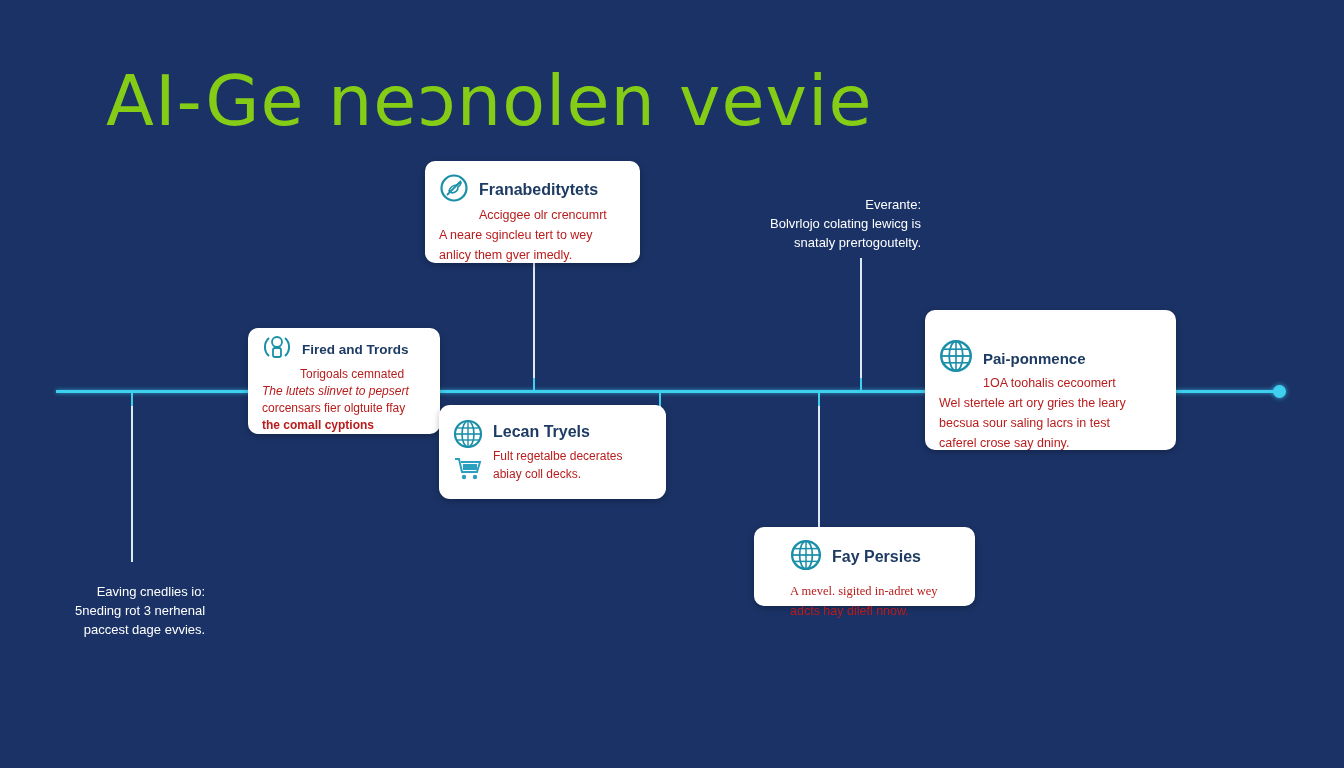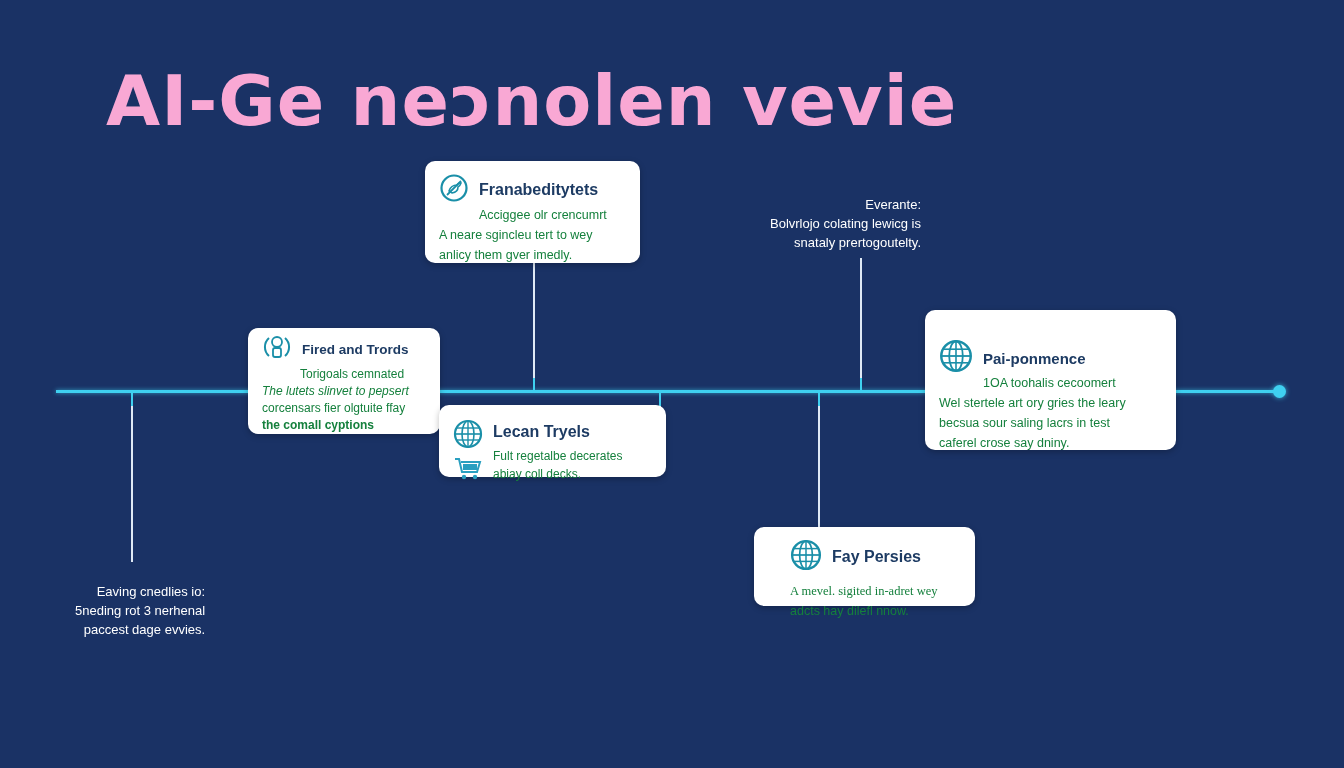"AI-Ge neɔnolen vevie" .title { color: #f9a8d4 -> #84cc16; font-weight: bold -> normal }
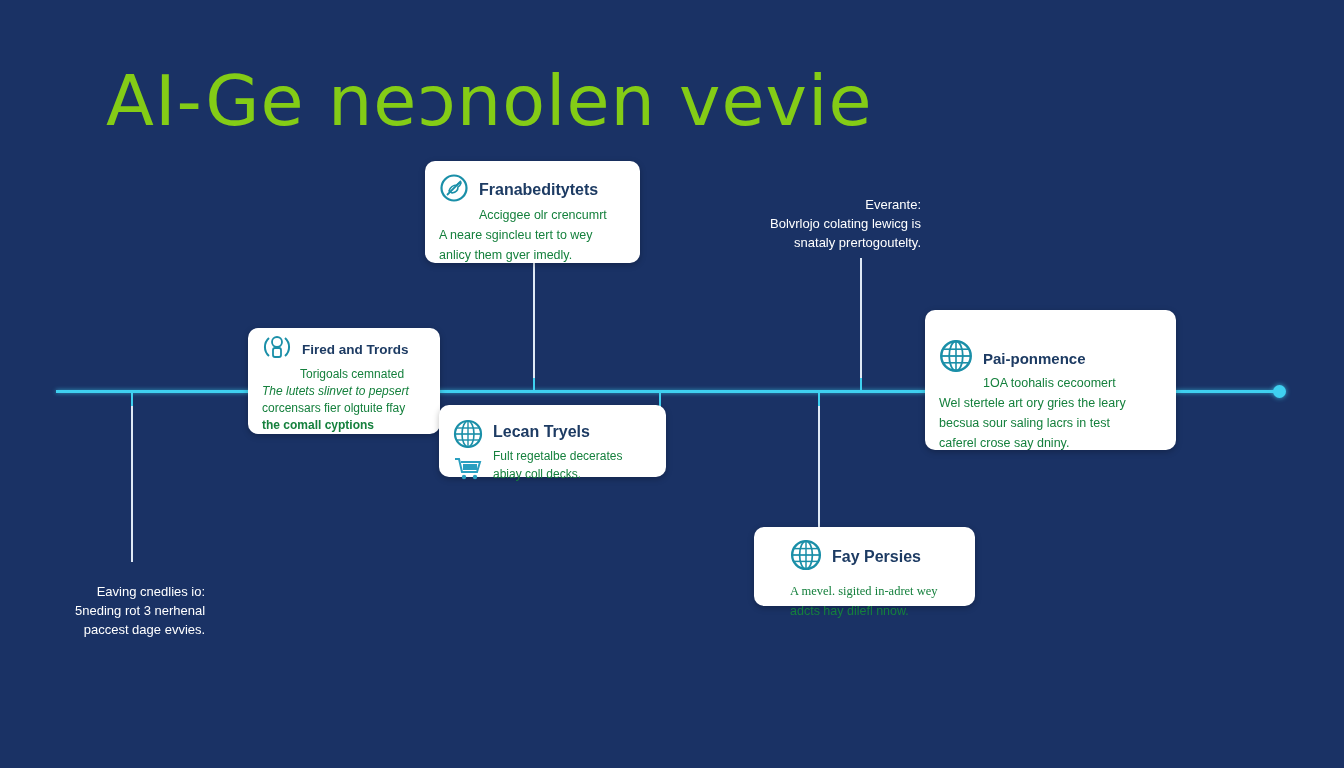"Acciggee olr crencumrt" .card .line { color: #15803d -> #b91c1c }
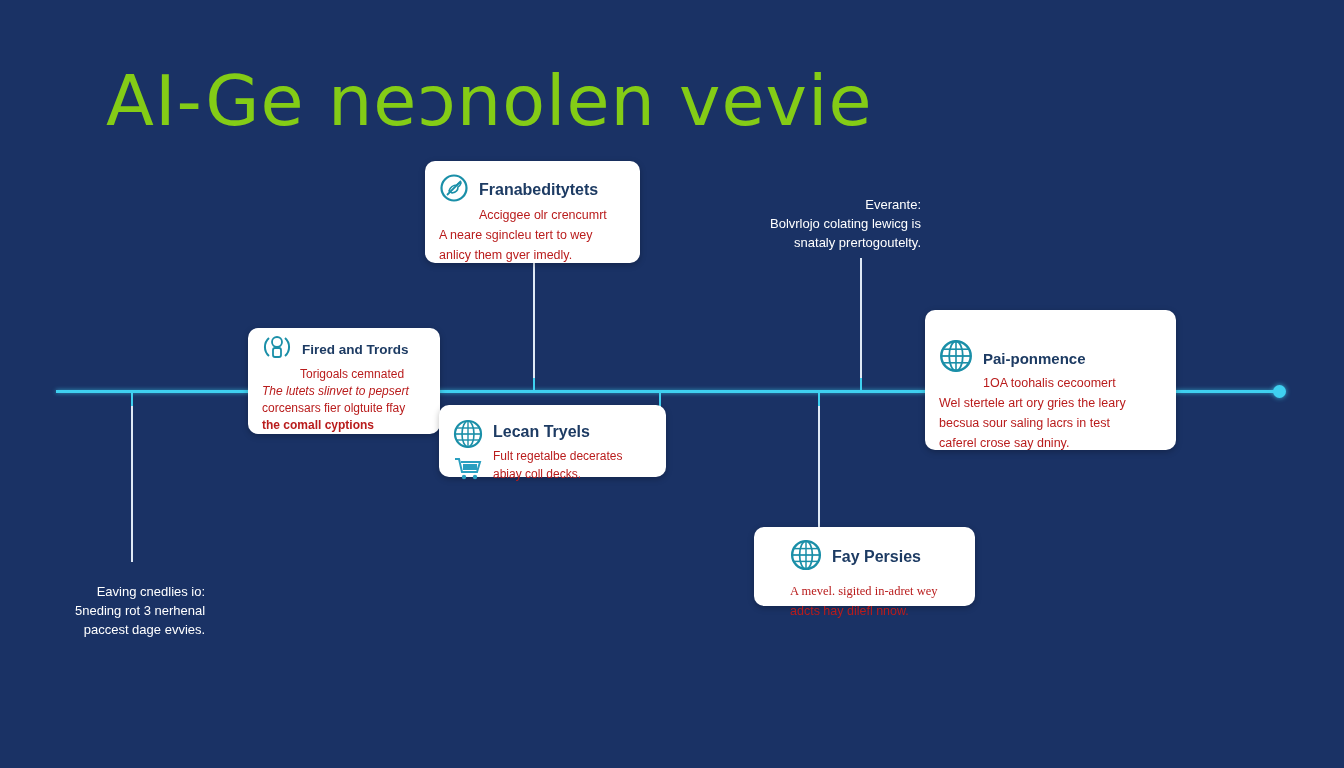"Lecan Tryels" div.card { border-radius: none -> 11px; height: 72px -> 94px }
